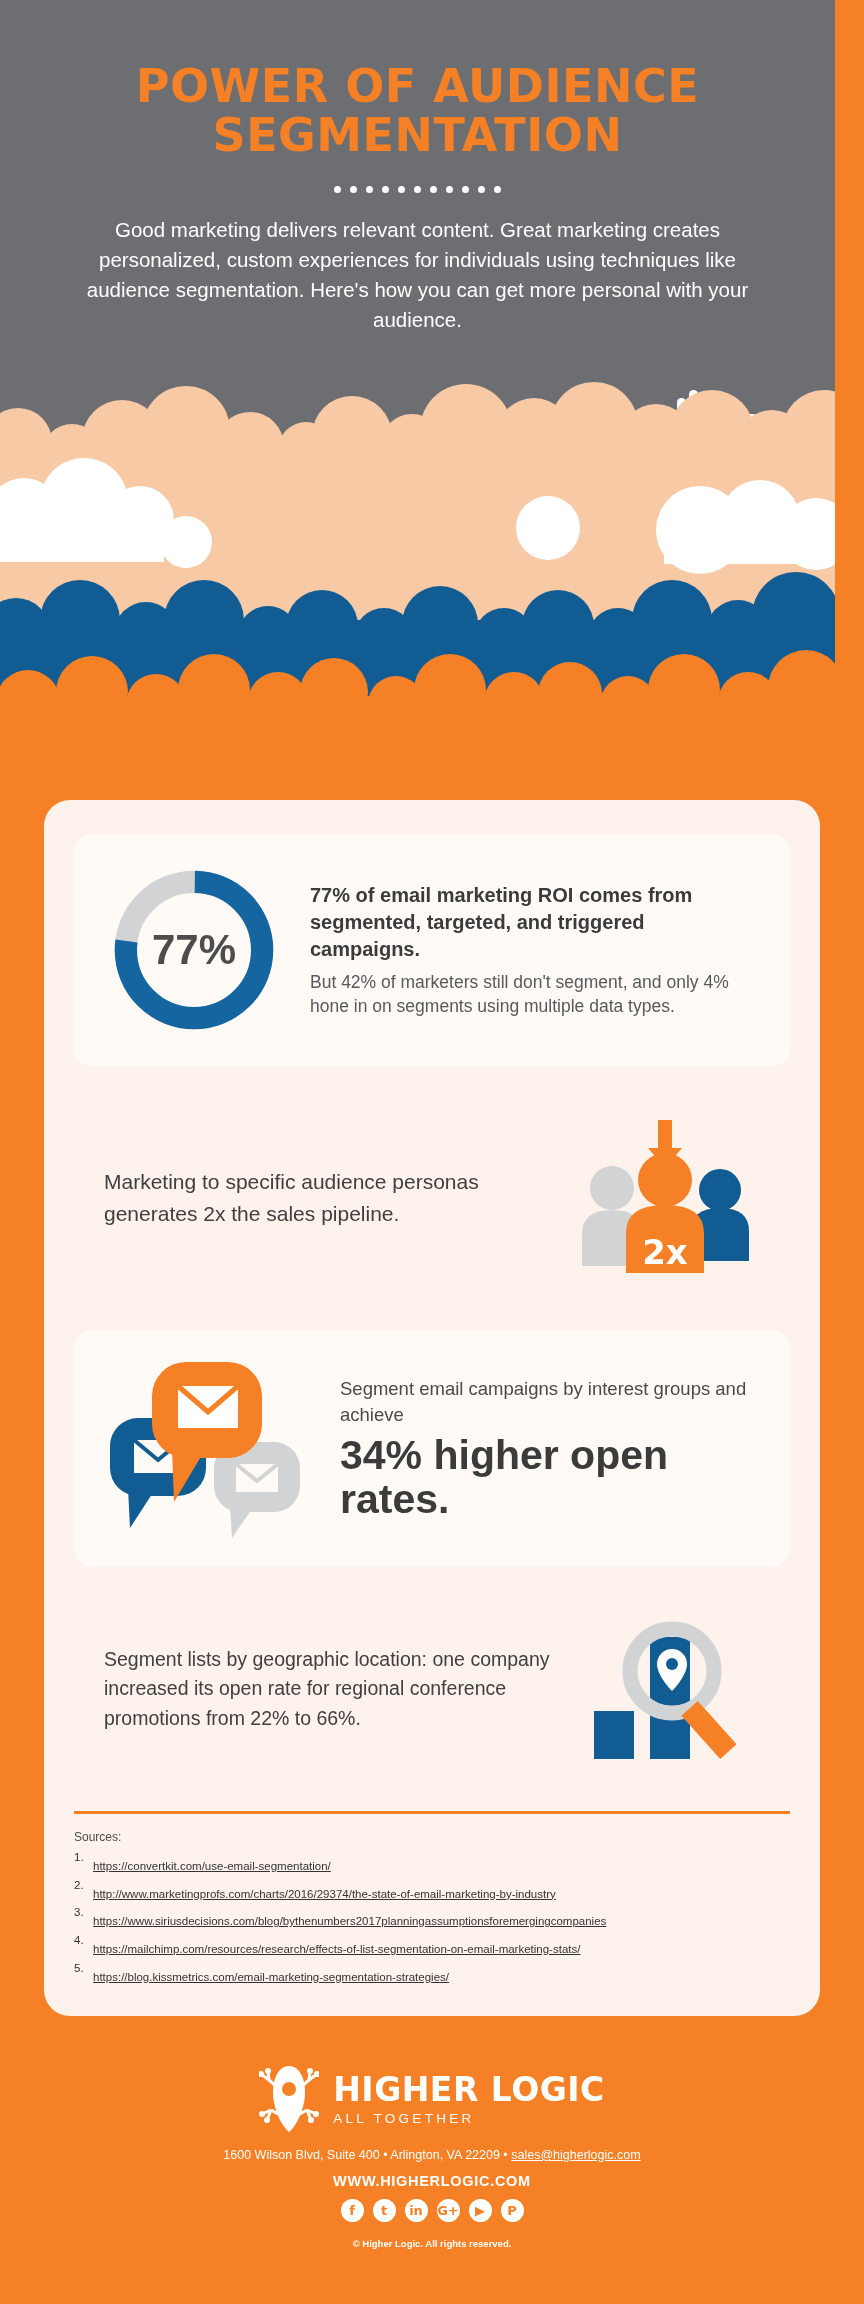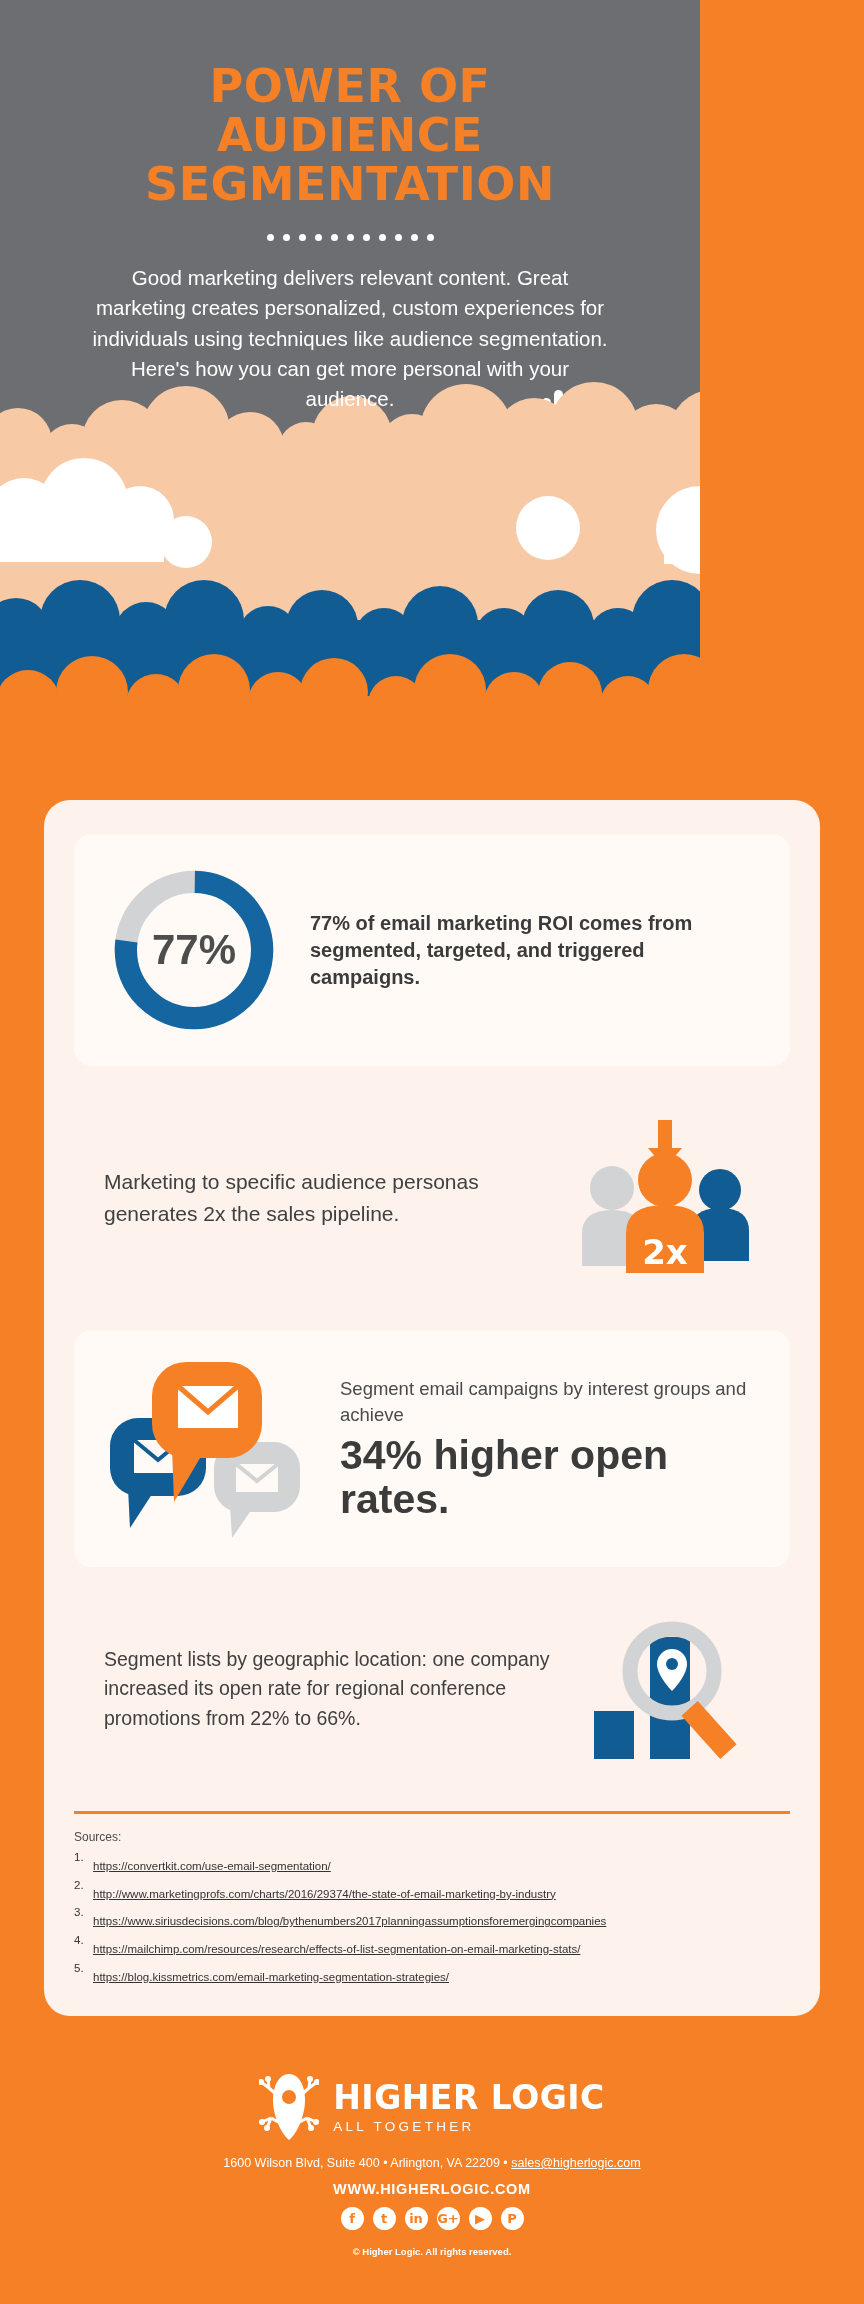"POWER OF AUDIENCE SEGMENTATION" .hero { width: 700px -> 835px }
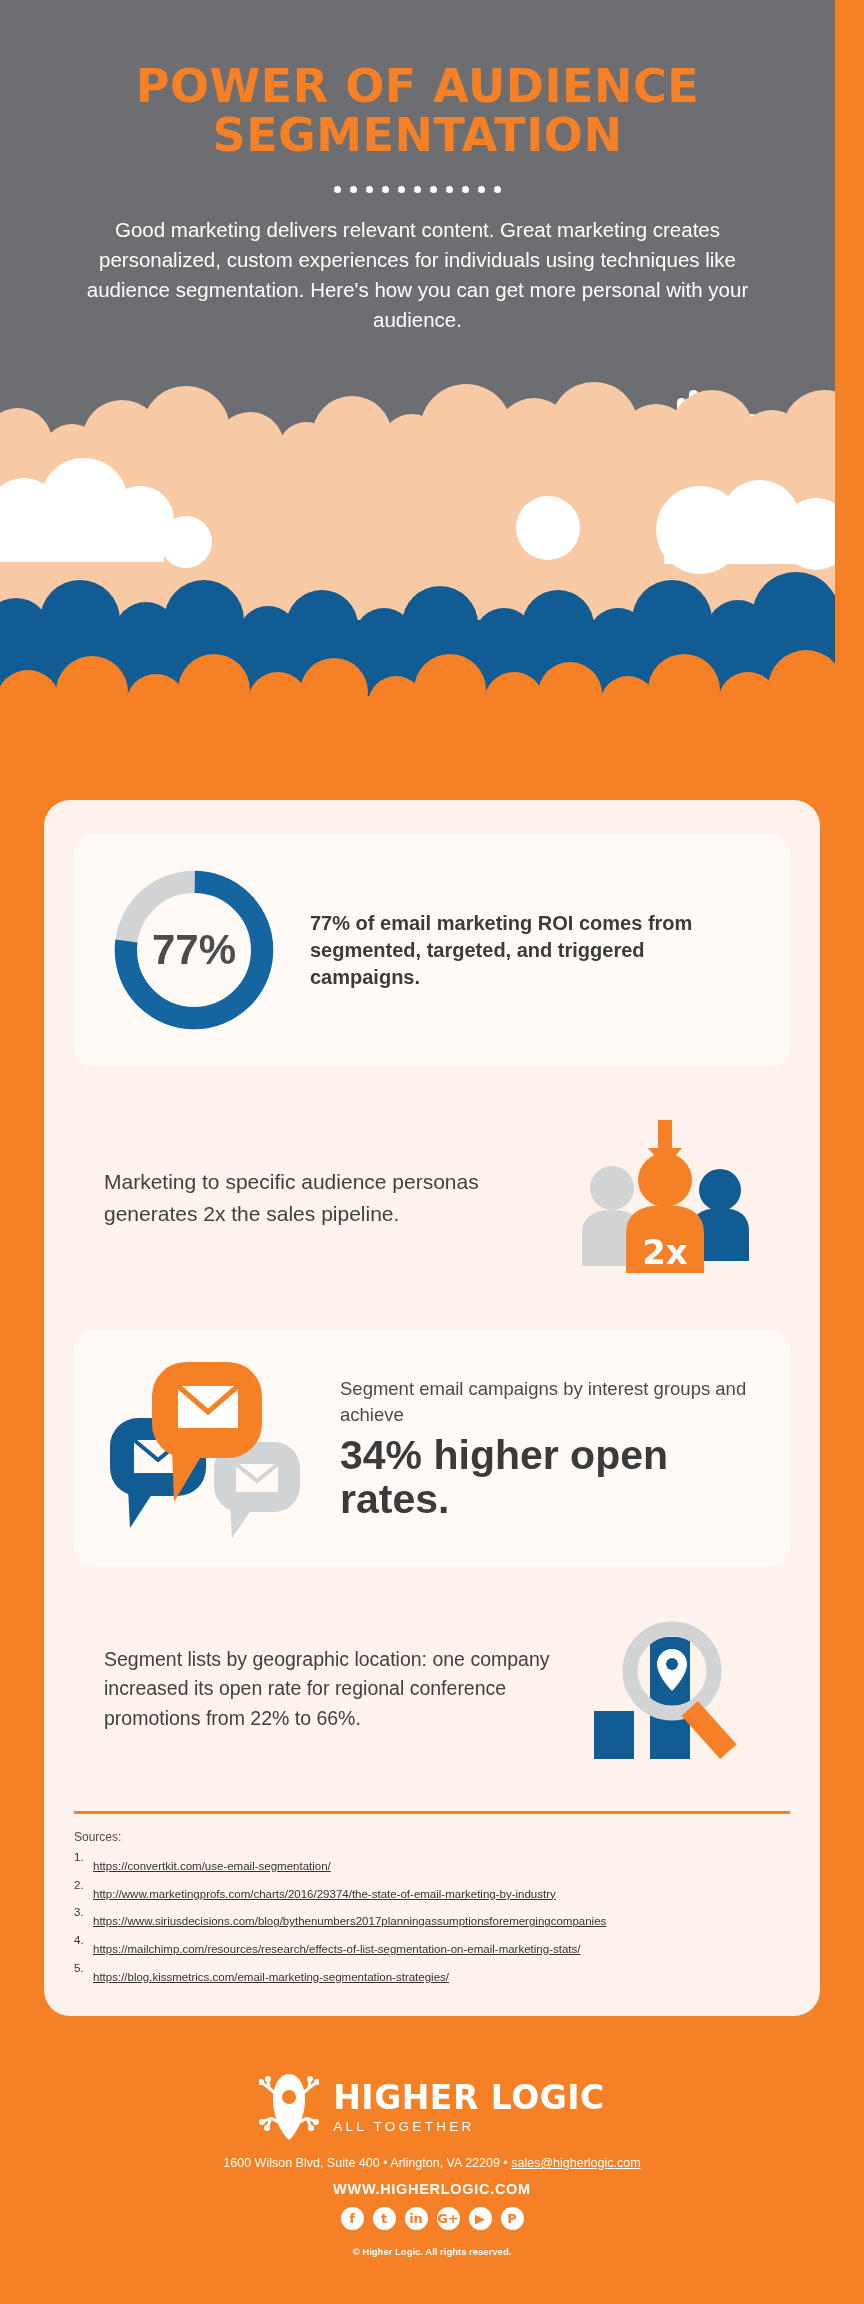"But 42% of marketers still" div.stat-sub { html: none -> <div>But 42% of marketers still don't segment, and only 4% hone in on segments using multiple data types.</div> }
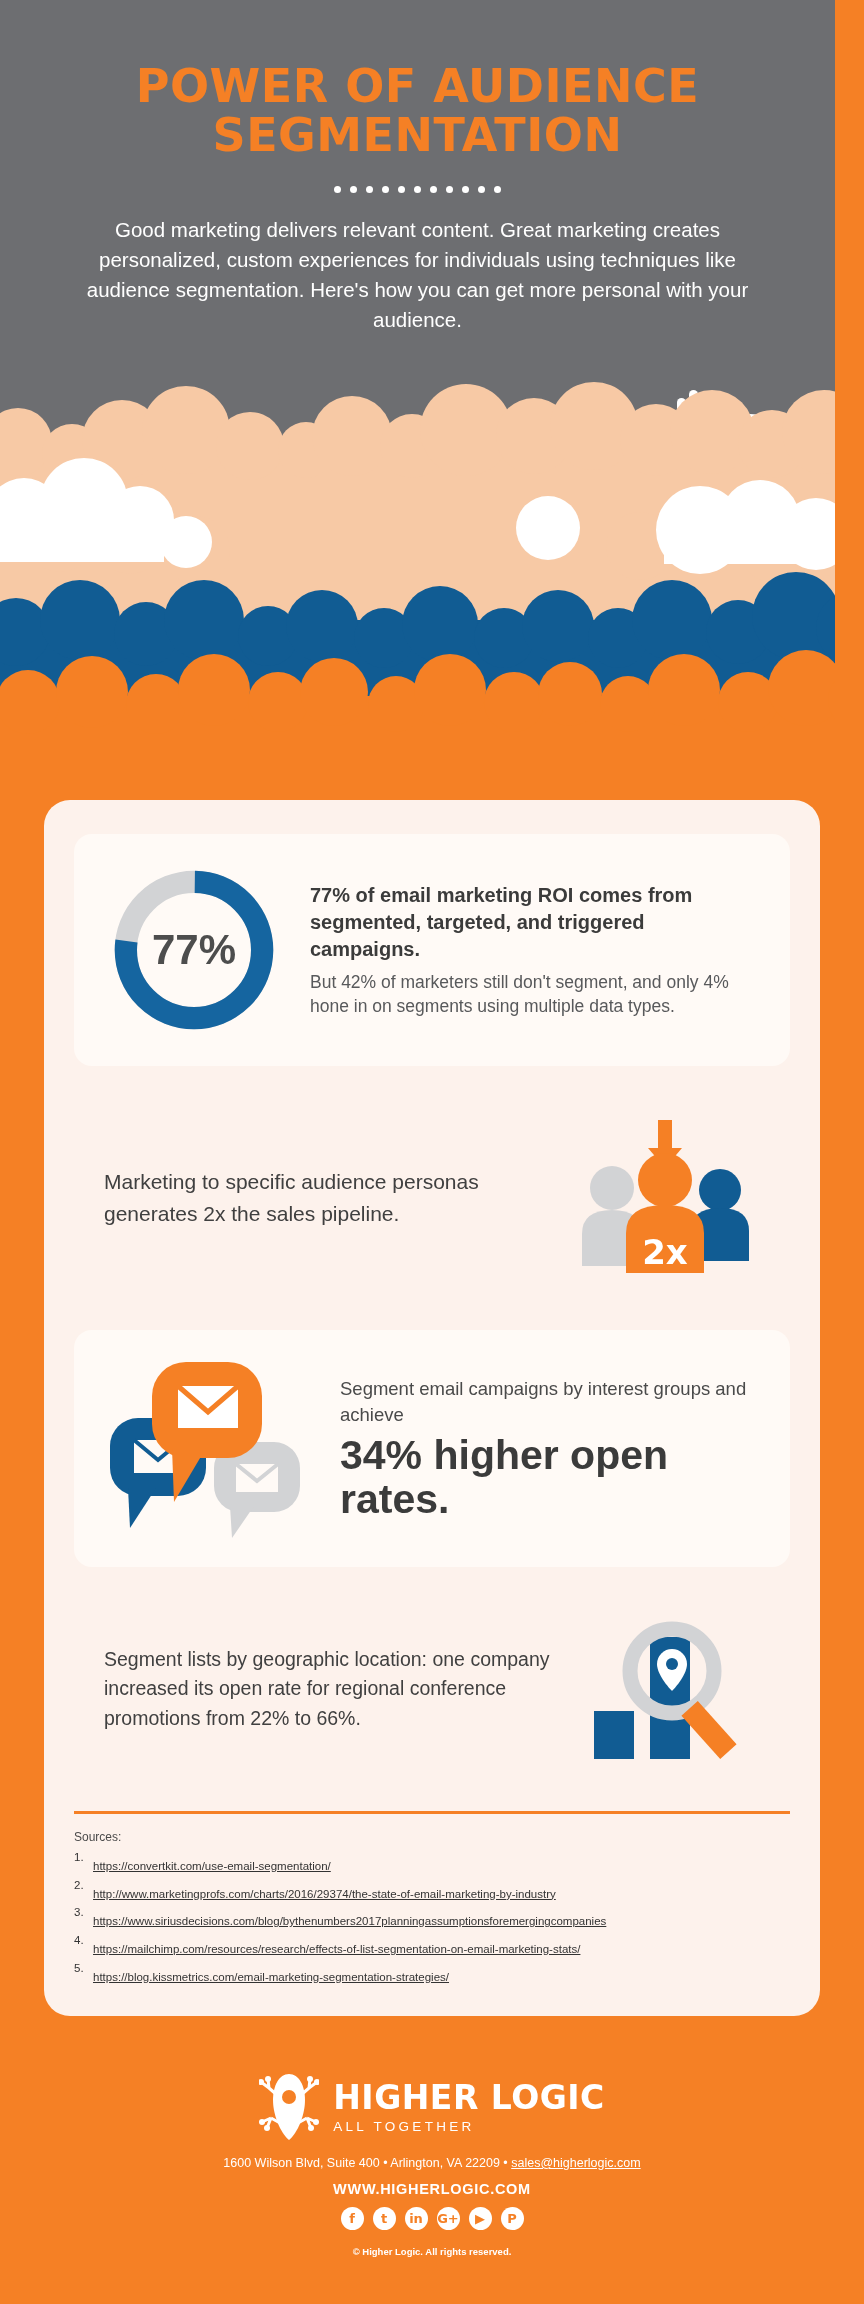"HIGHER LOGIC" .footer { bottom: 4px -> 12px }
